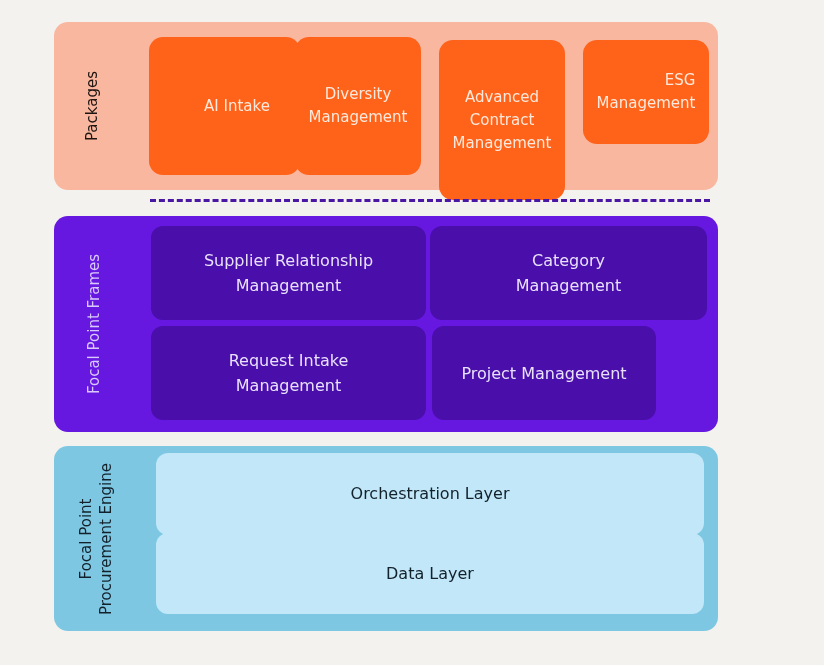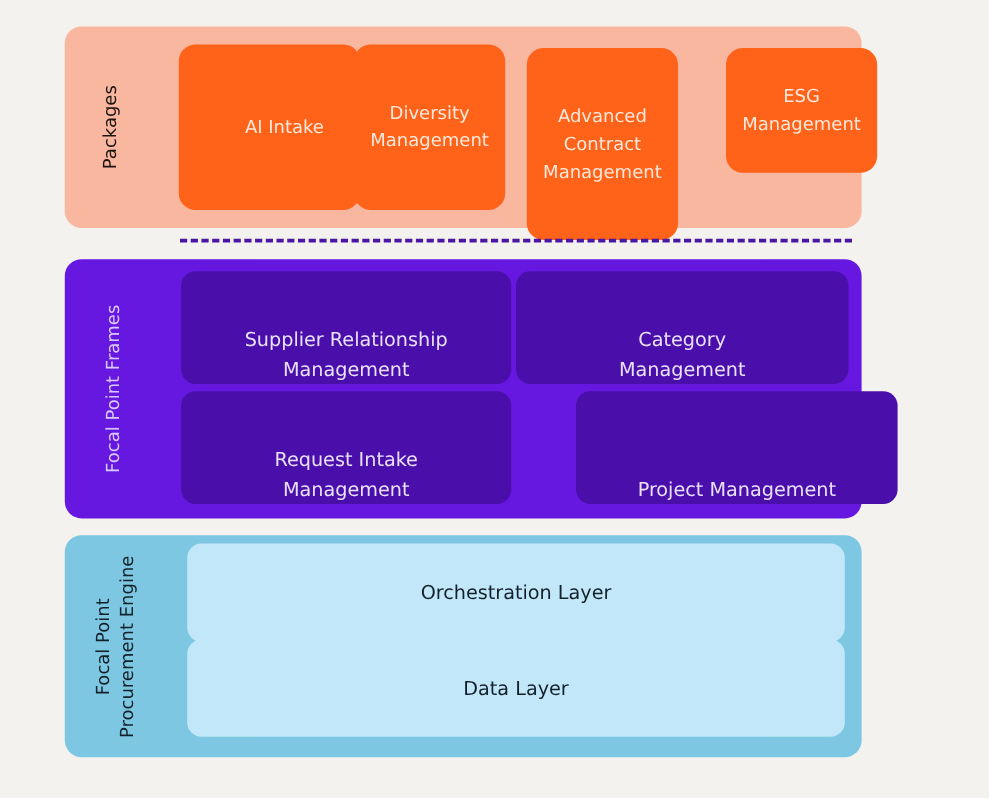"ESG" div.box { left: 605px -> 583px; text-align: none -> right }
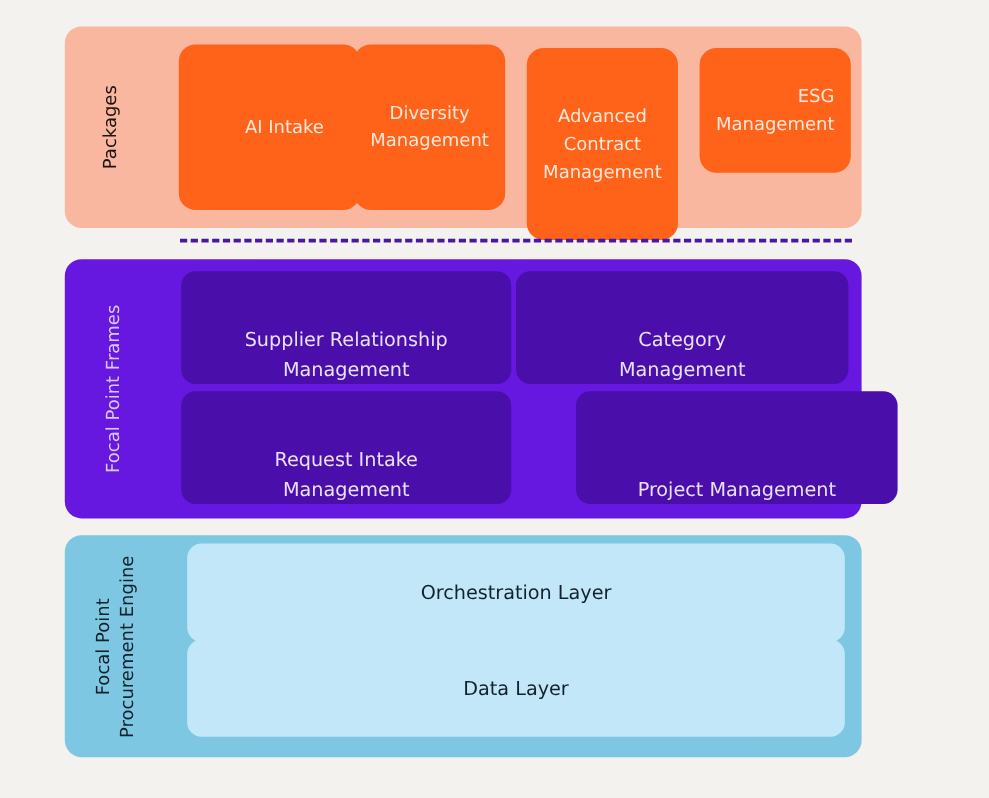"Supplier Relationship" .frame { justify-content: flex-end -> none }
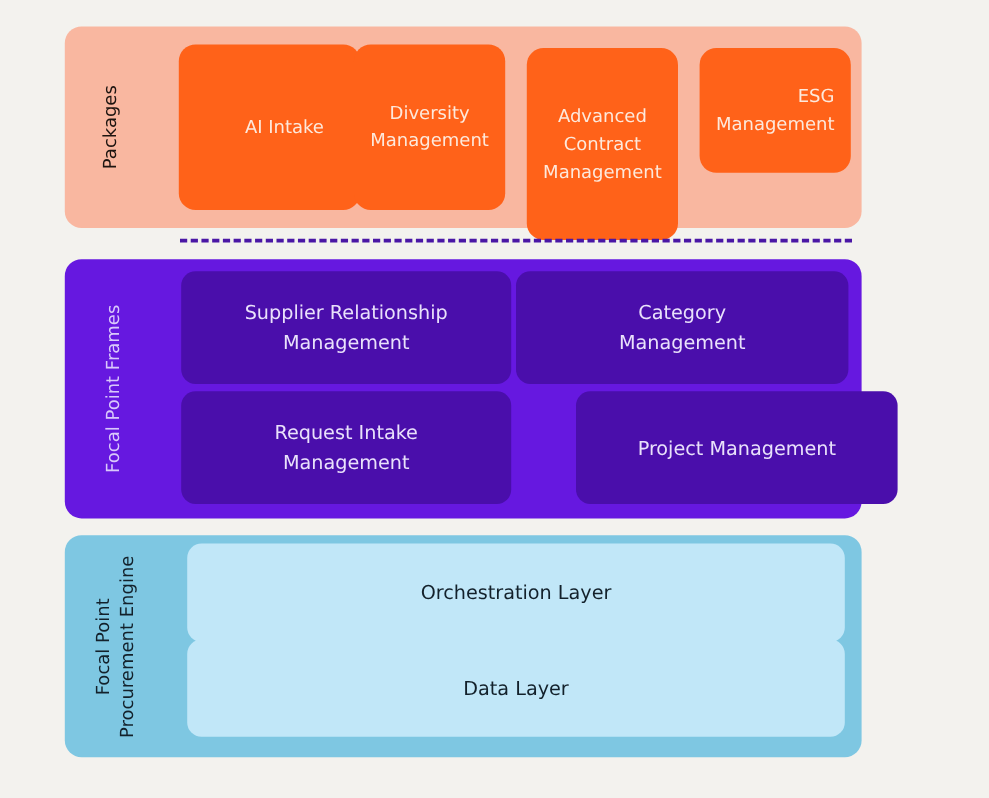"Project Management" div.box { margin-left: 48px -> none; width: 268px -> 224px }
